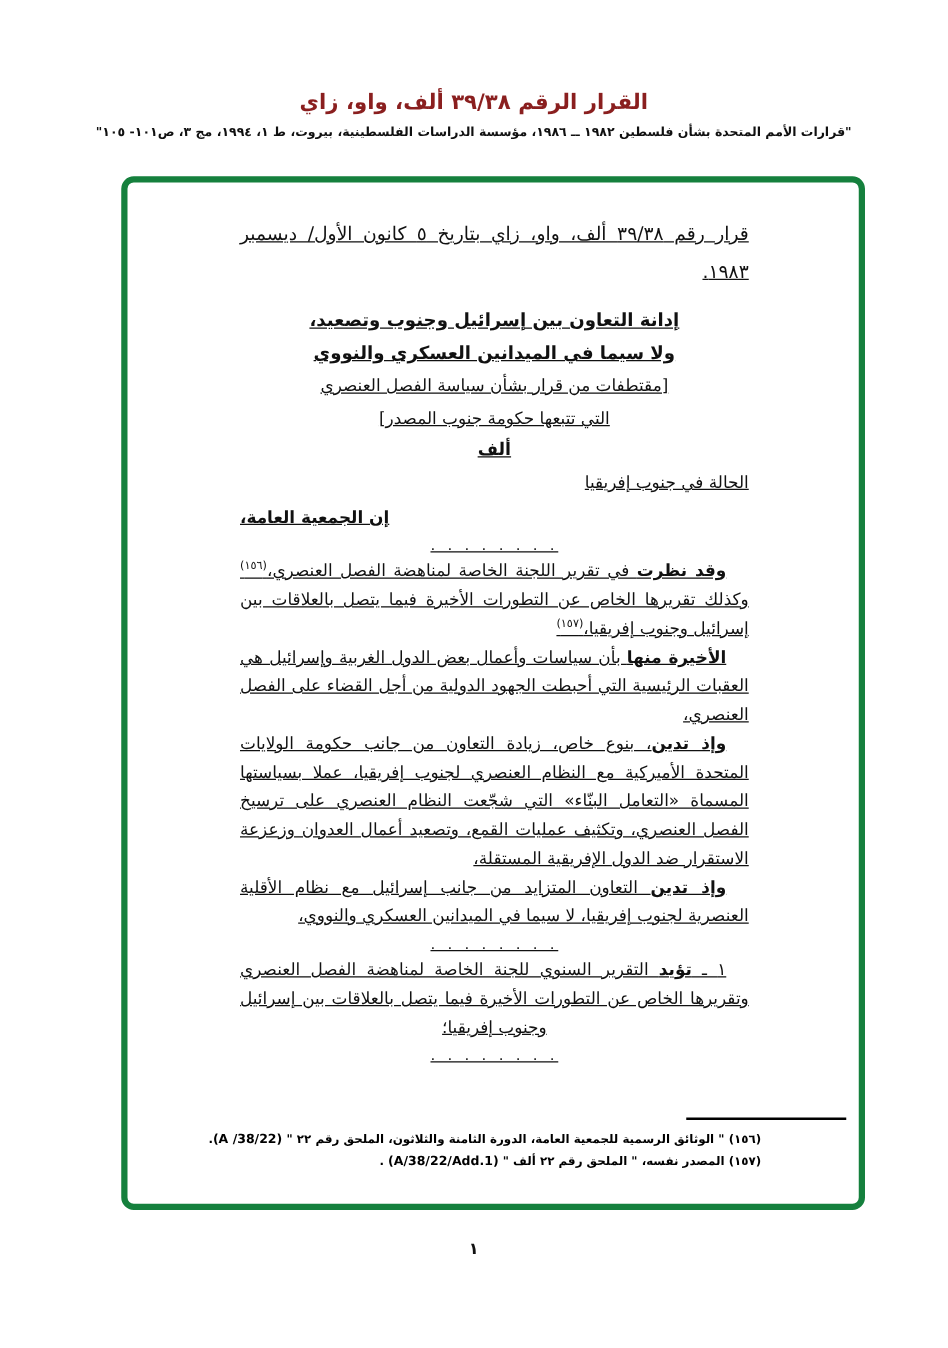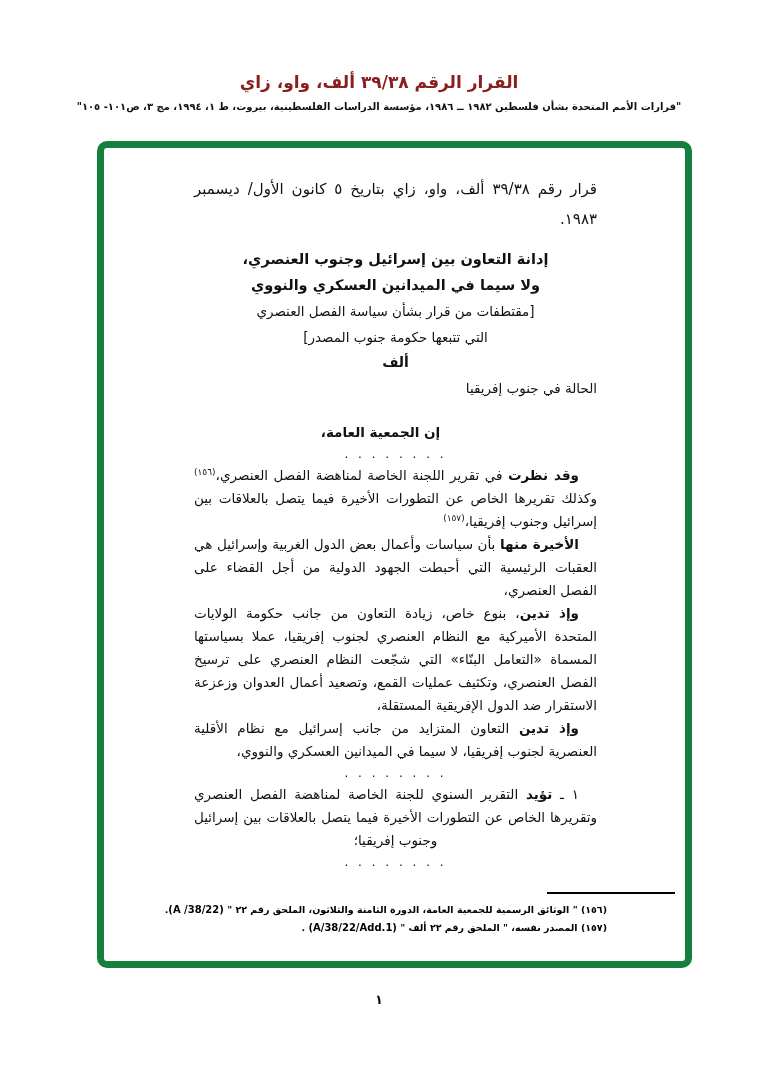"قرار رقم ٣٩/٣٨ ألف، واو،" .green-box { border: 7px solid #15803d -> 5px solid #15803d; text-decoration: none -> underline }
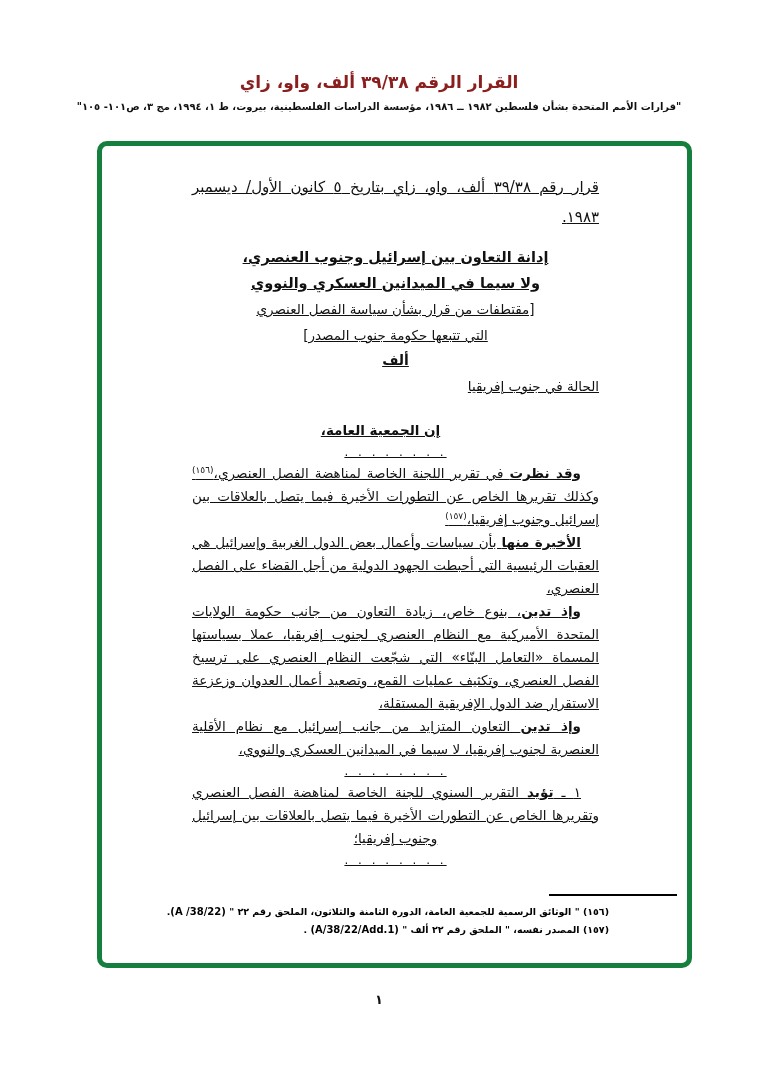"إدانة التعاون بين إسرائيل وجنوب" div.c { text: العنصري -> وتصعيد }
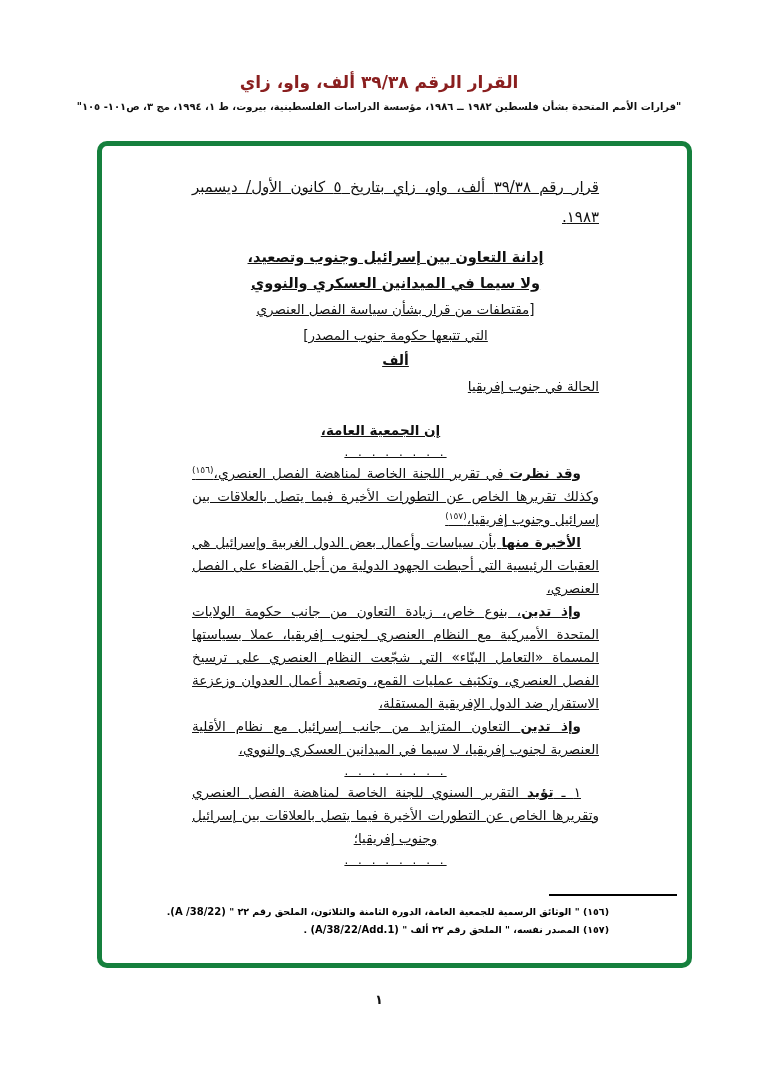"إن الجمعية العامة،" .assembly { margin-top: 20px -> 4px; text-align: center -> left }
